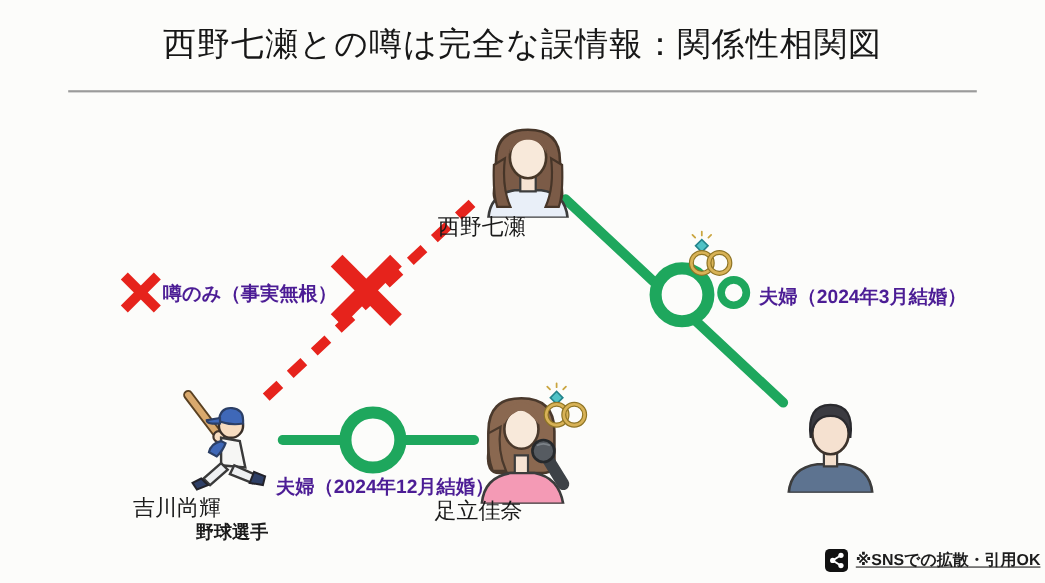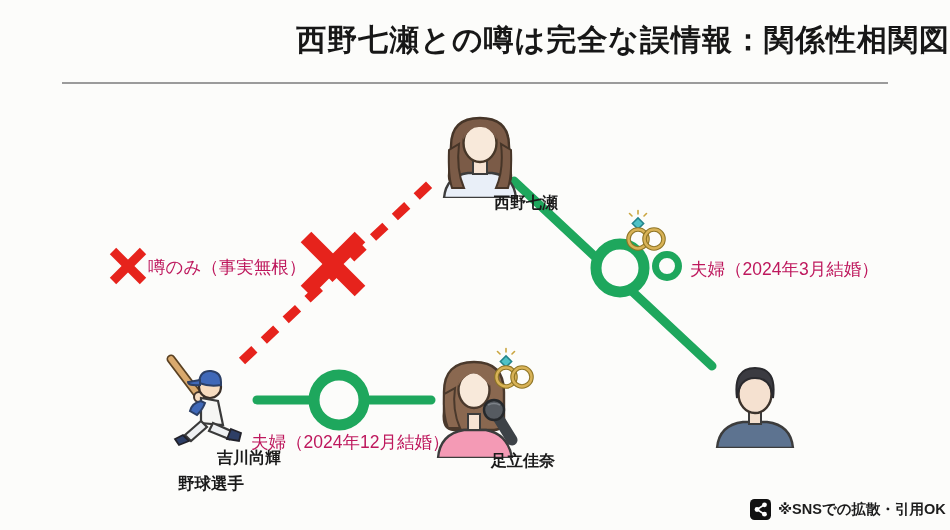"西野七瀬との噂は完全な誤情報：関係性相関図" .title { font-weight: 700 -> 400; text-align: right -> center }
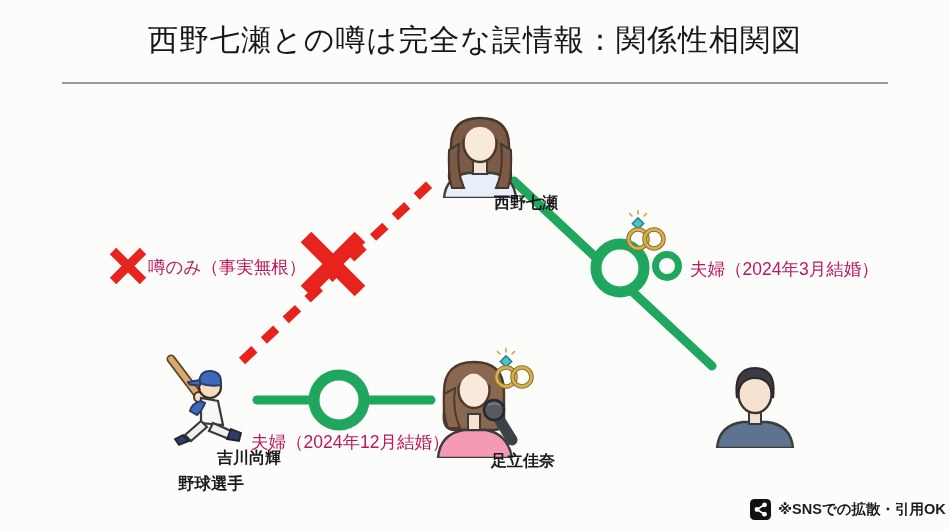"西野七瀬" .pname { font-size: 16px -> 20px; font-weight: 700 -> 400; text-align: right -> left }
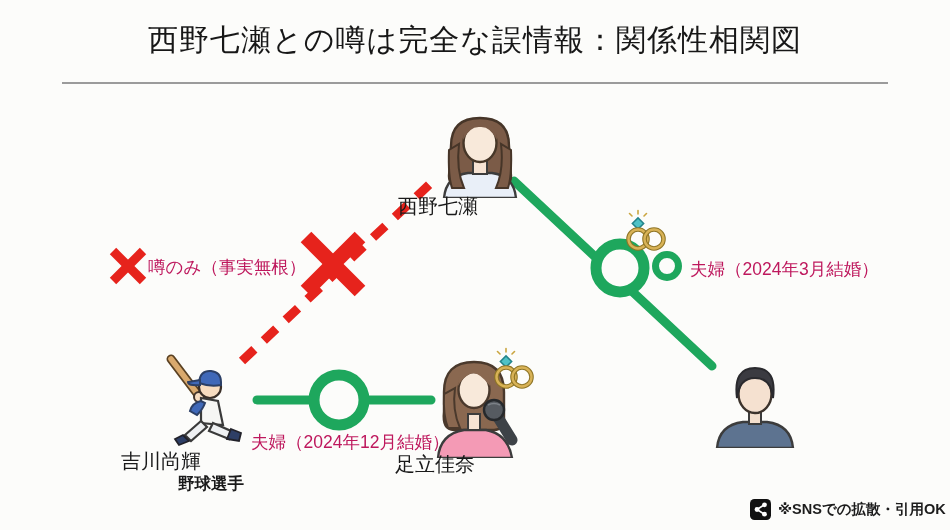"噂のみ（事実無根）" .rel-label { color: #be185d -> #4c1d95; font-weight: 400 -> 700 }
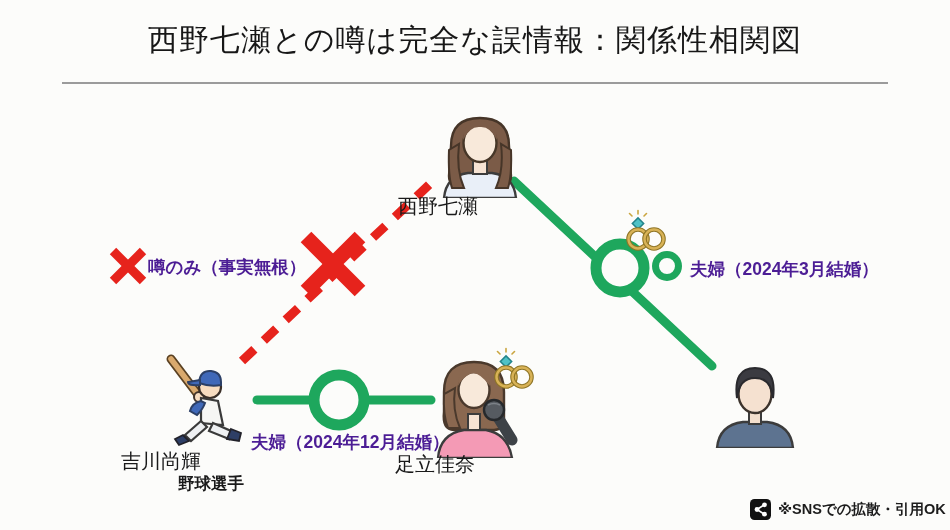"※SNSでの拡散・引用OK" .footer-note { text-decoration: none -> underline }
